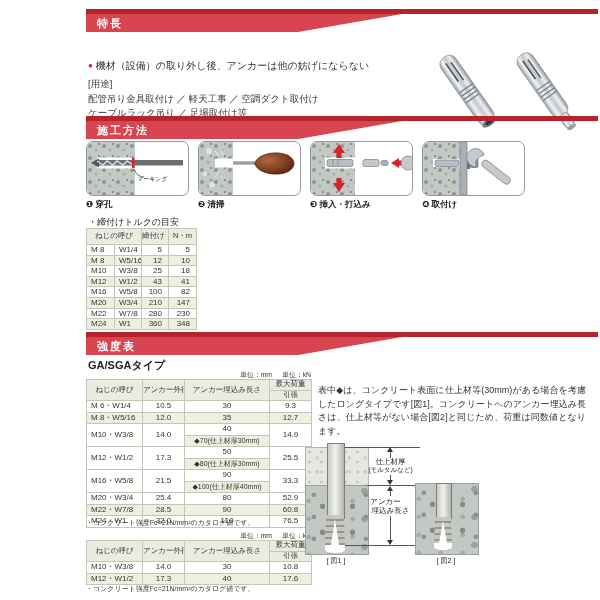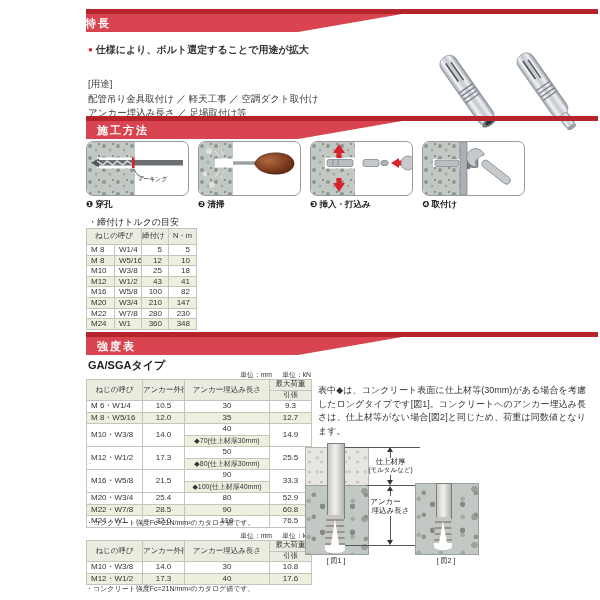"特長" span.abs { left: 85px -> 97px }
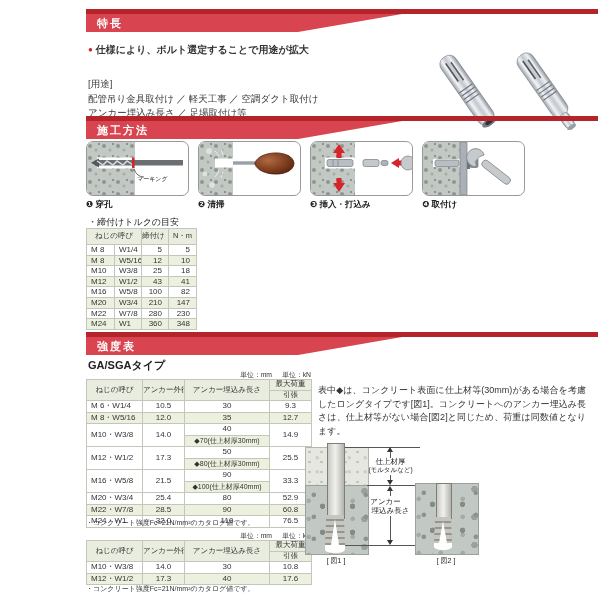"● 仕様により、ボルト選定することで用途が拡大" div.abs { html: <div> <span>●</span><span>仕様により、ボルト選定することで用途が拡大</span> </div> -> none }
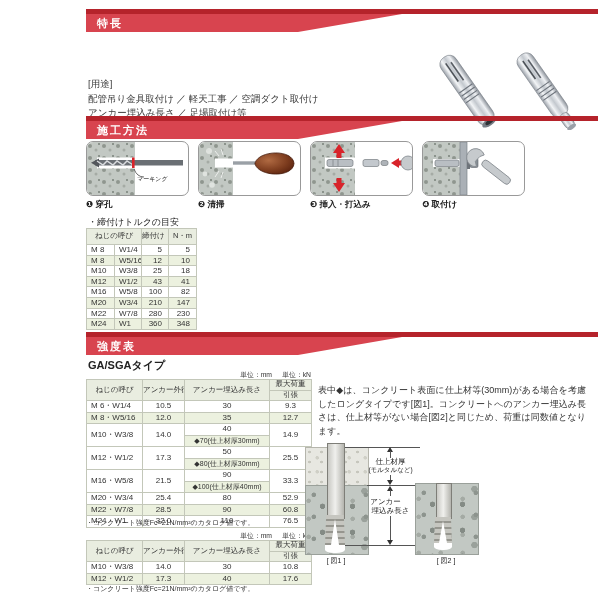"● 機材（設備）の取り外し後、アンカーは他の妨げにならない" div.abs { html: none -> <div> <span>●</span><span>機材（設備）の取り外し後、アンカーは他の妨げにならない</span> </div> }
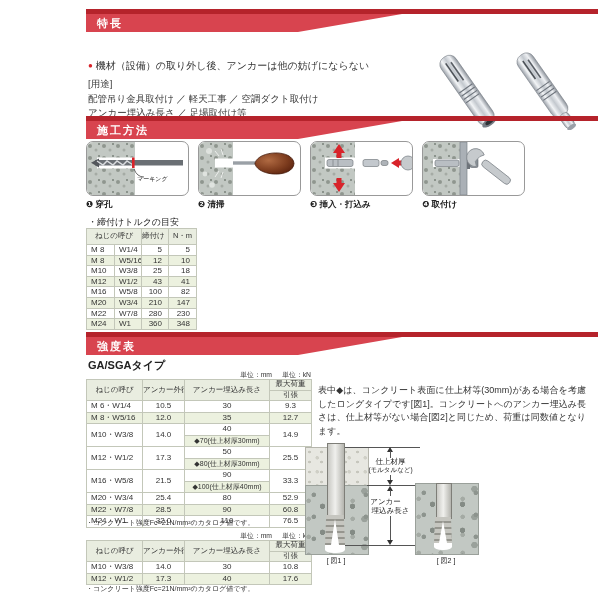"アンカー埋込み長さ ／ 足場取付け等" div.abs { text: アンカー埋込み長さ -> ケーブルラック吊り }
